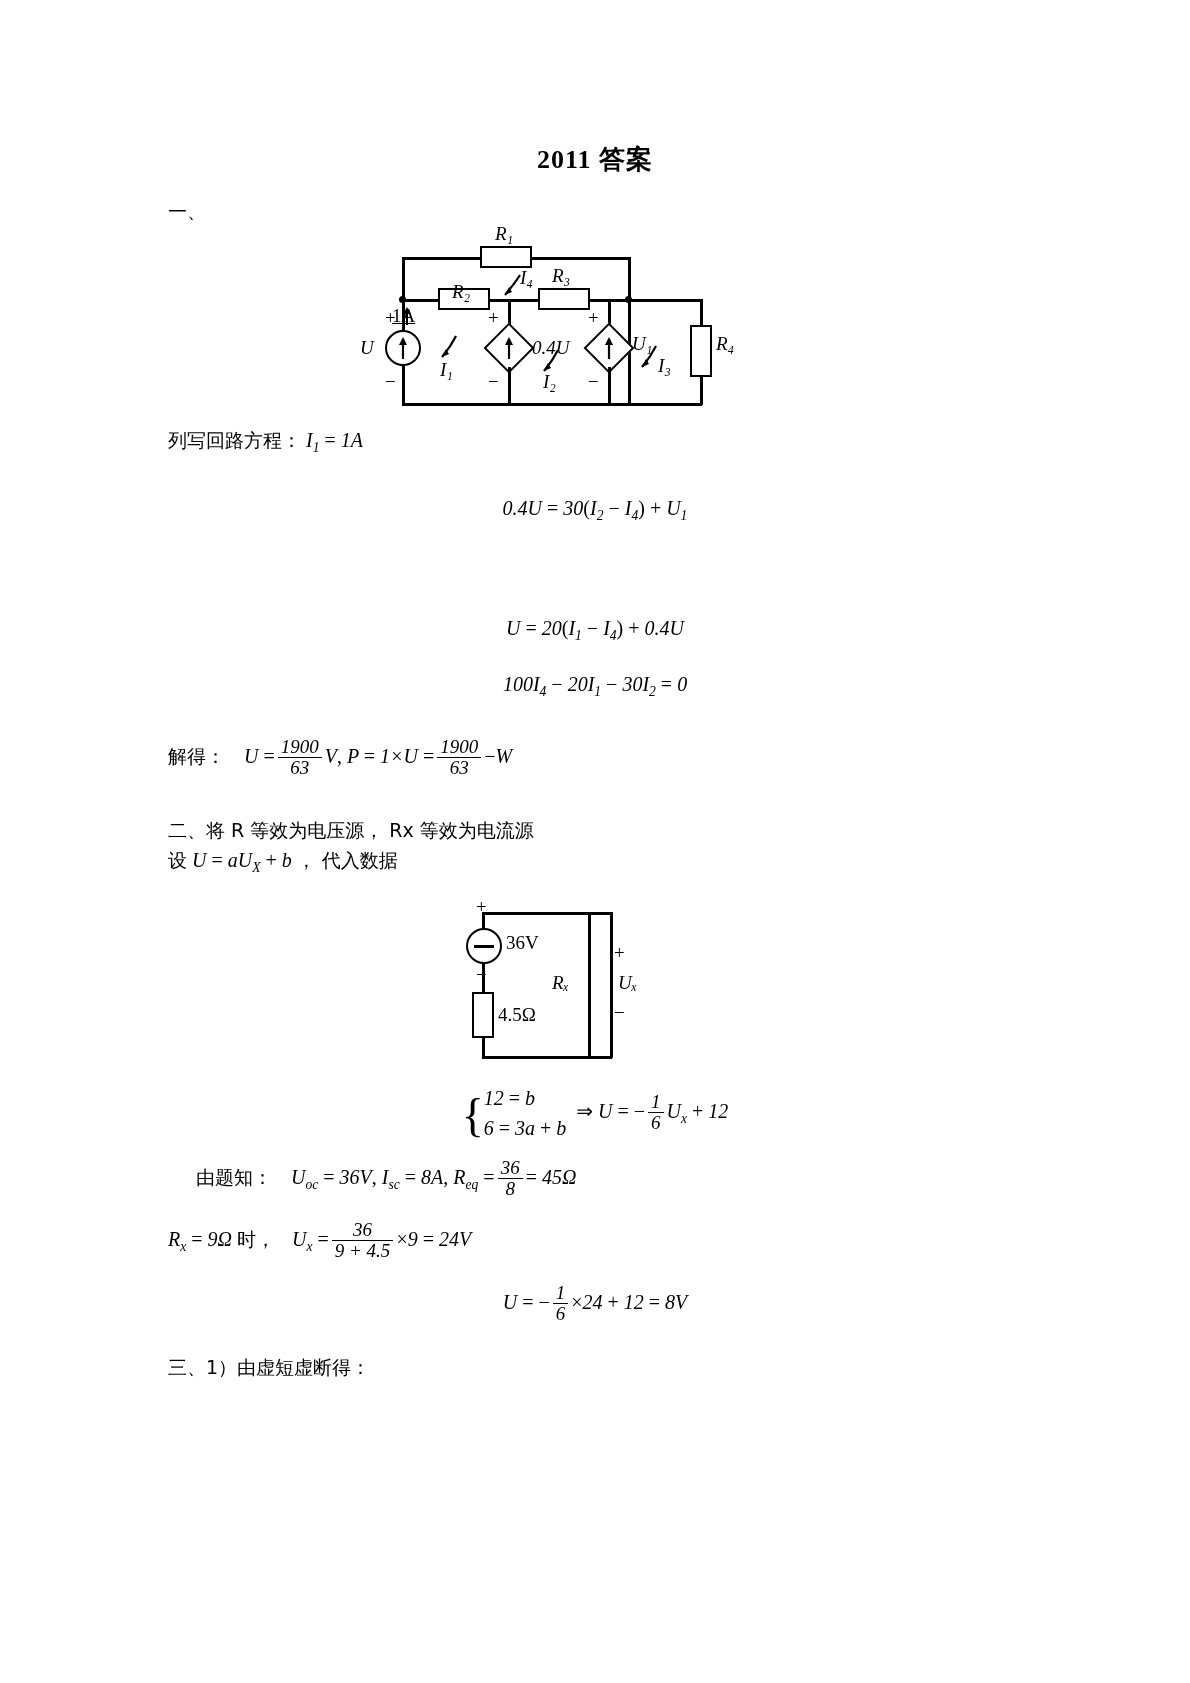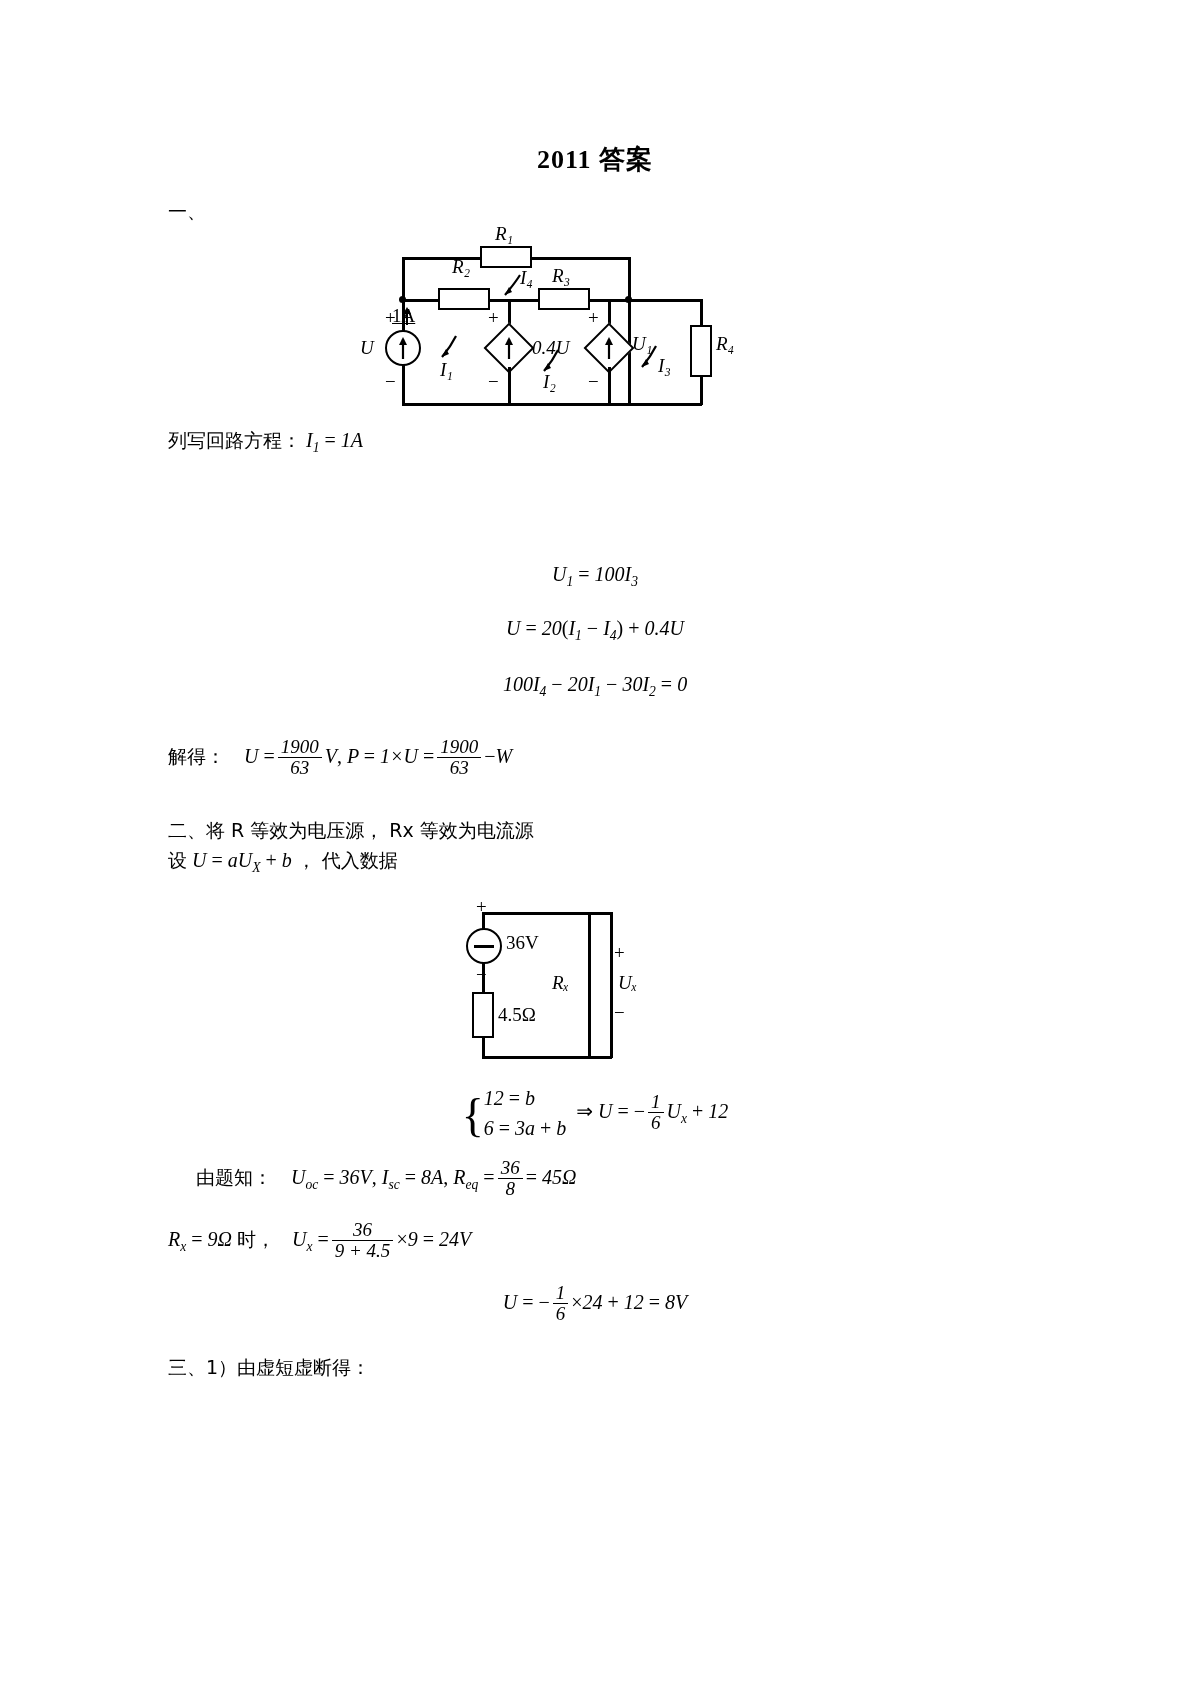"R₂" div.lbl { top: 31px -> 56px }
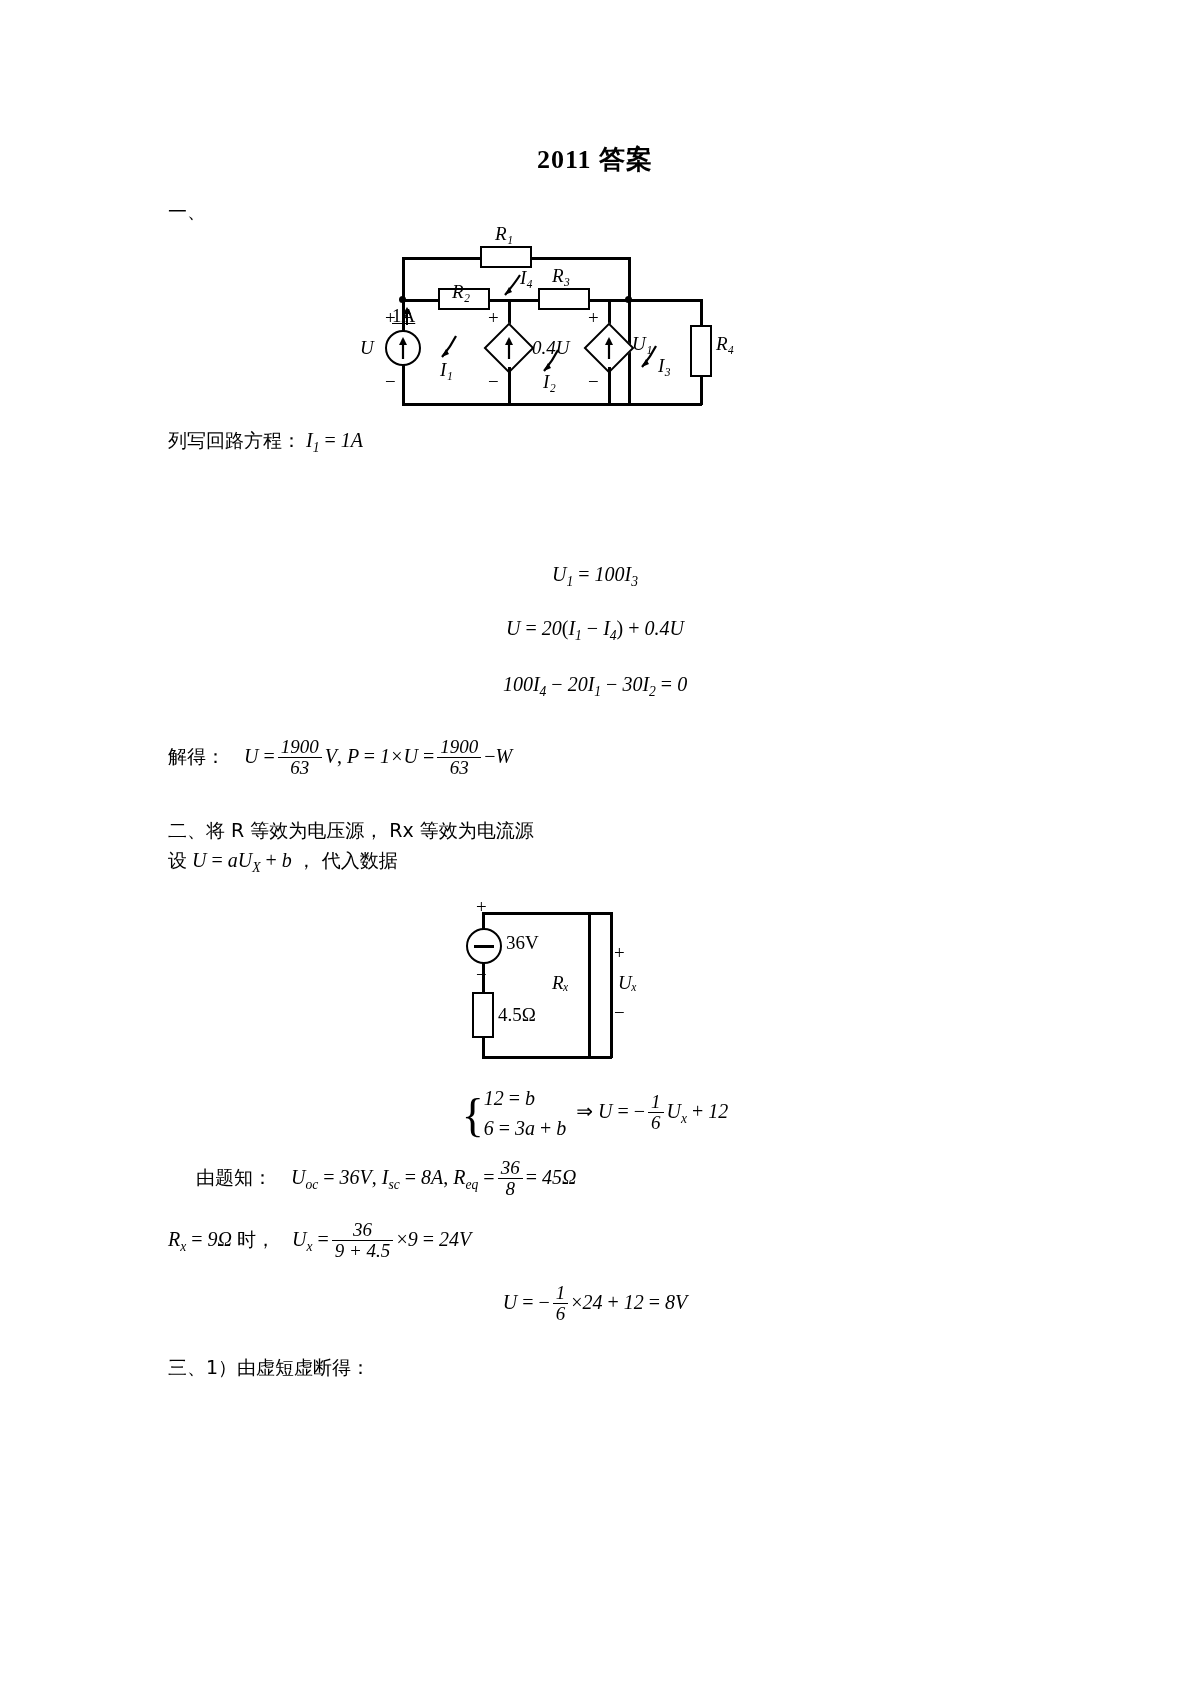"0.4U = 30(I2 − I4)" div.centered { html: none -> <div> 0.4<span>U</span> <span>=</span> 30<span>(</span>I<sub>2</sub> <span>−</span> I<sub>4</sub><span>)</span> <span>+</span> U<sub>1</sub> </div> }
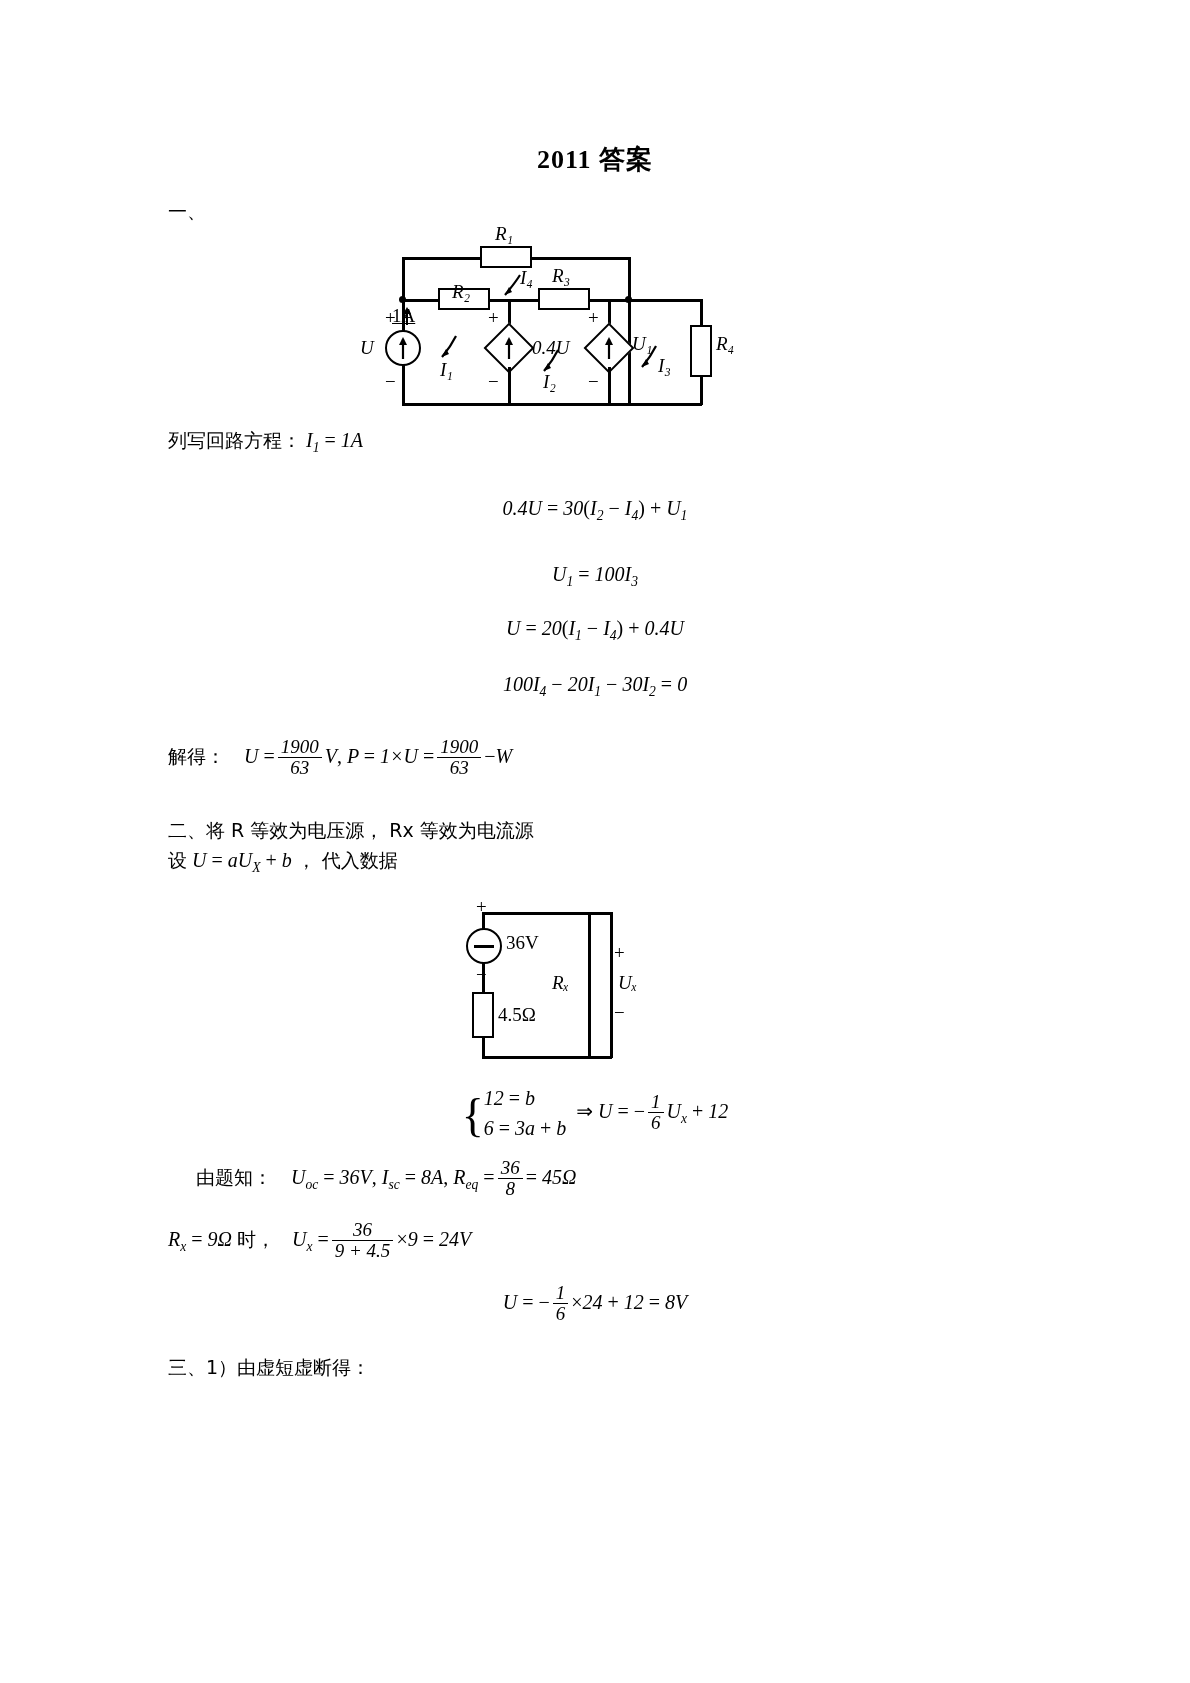"U1 = 100I3" div.centered { html: <div> U<sub>1</sub> <span>=</span> 100I<sub>3</sub> </div> -> none }
